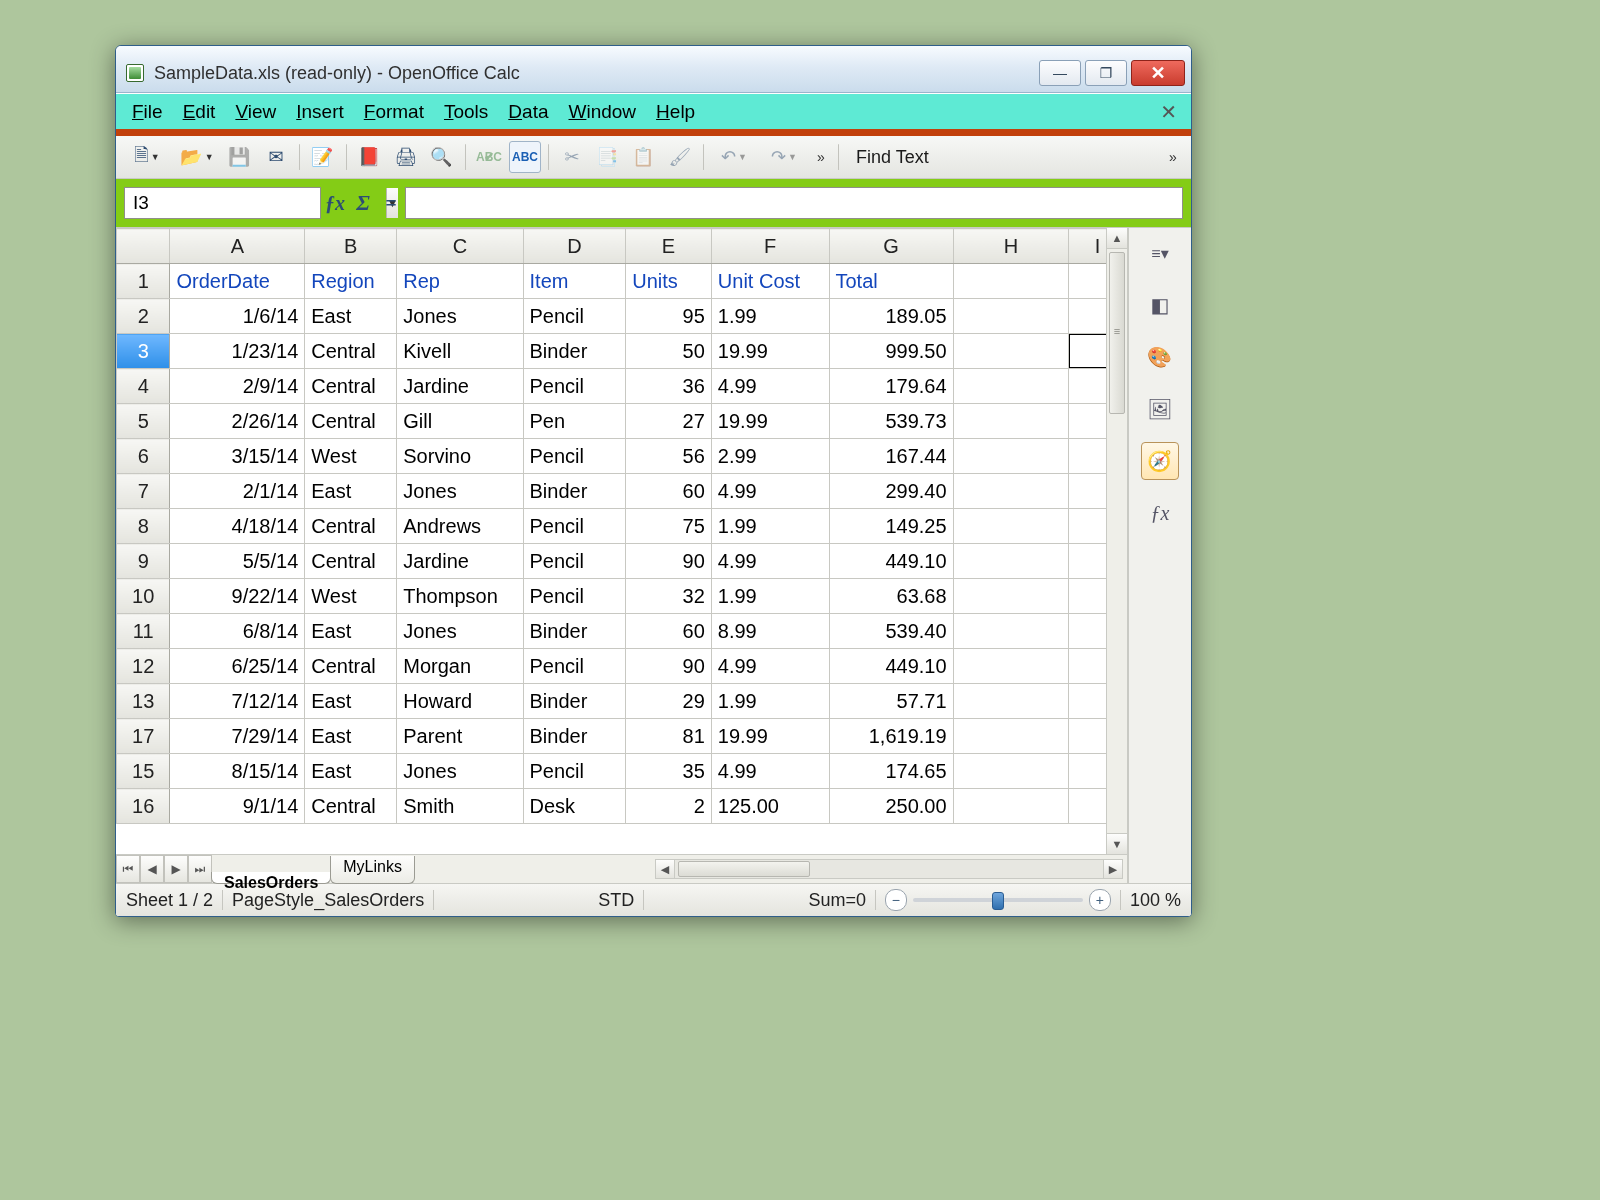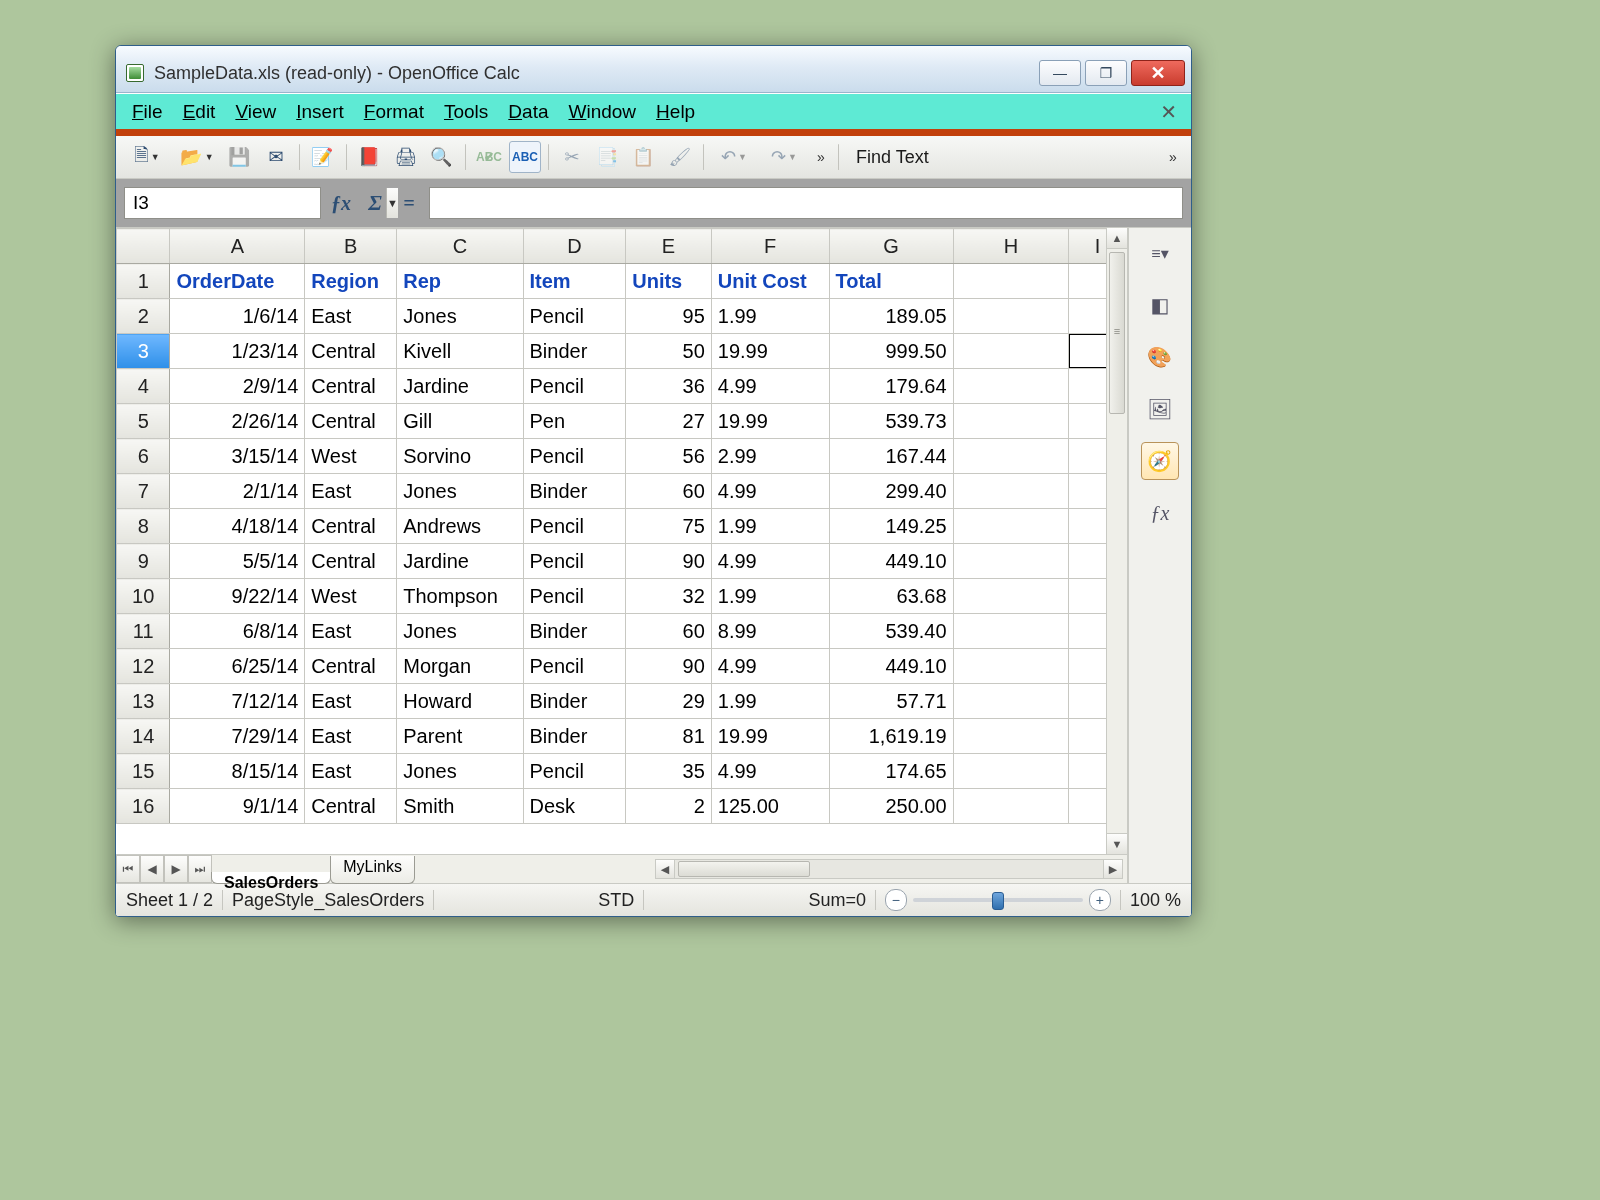"I3" .formulabar { background: #a3a3a3 -> #84cc16; gap: 6px -> none }
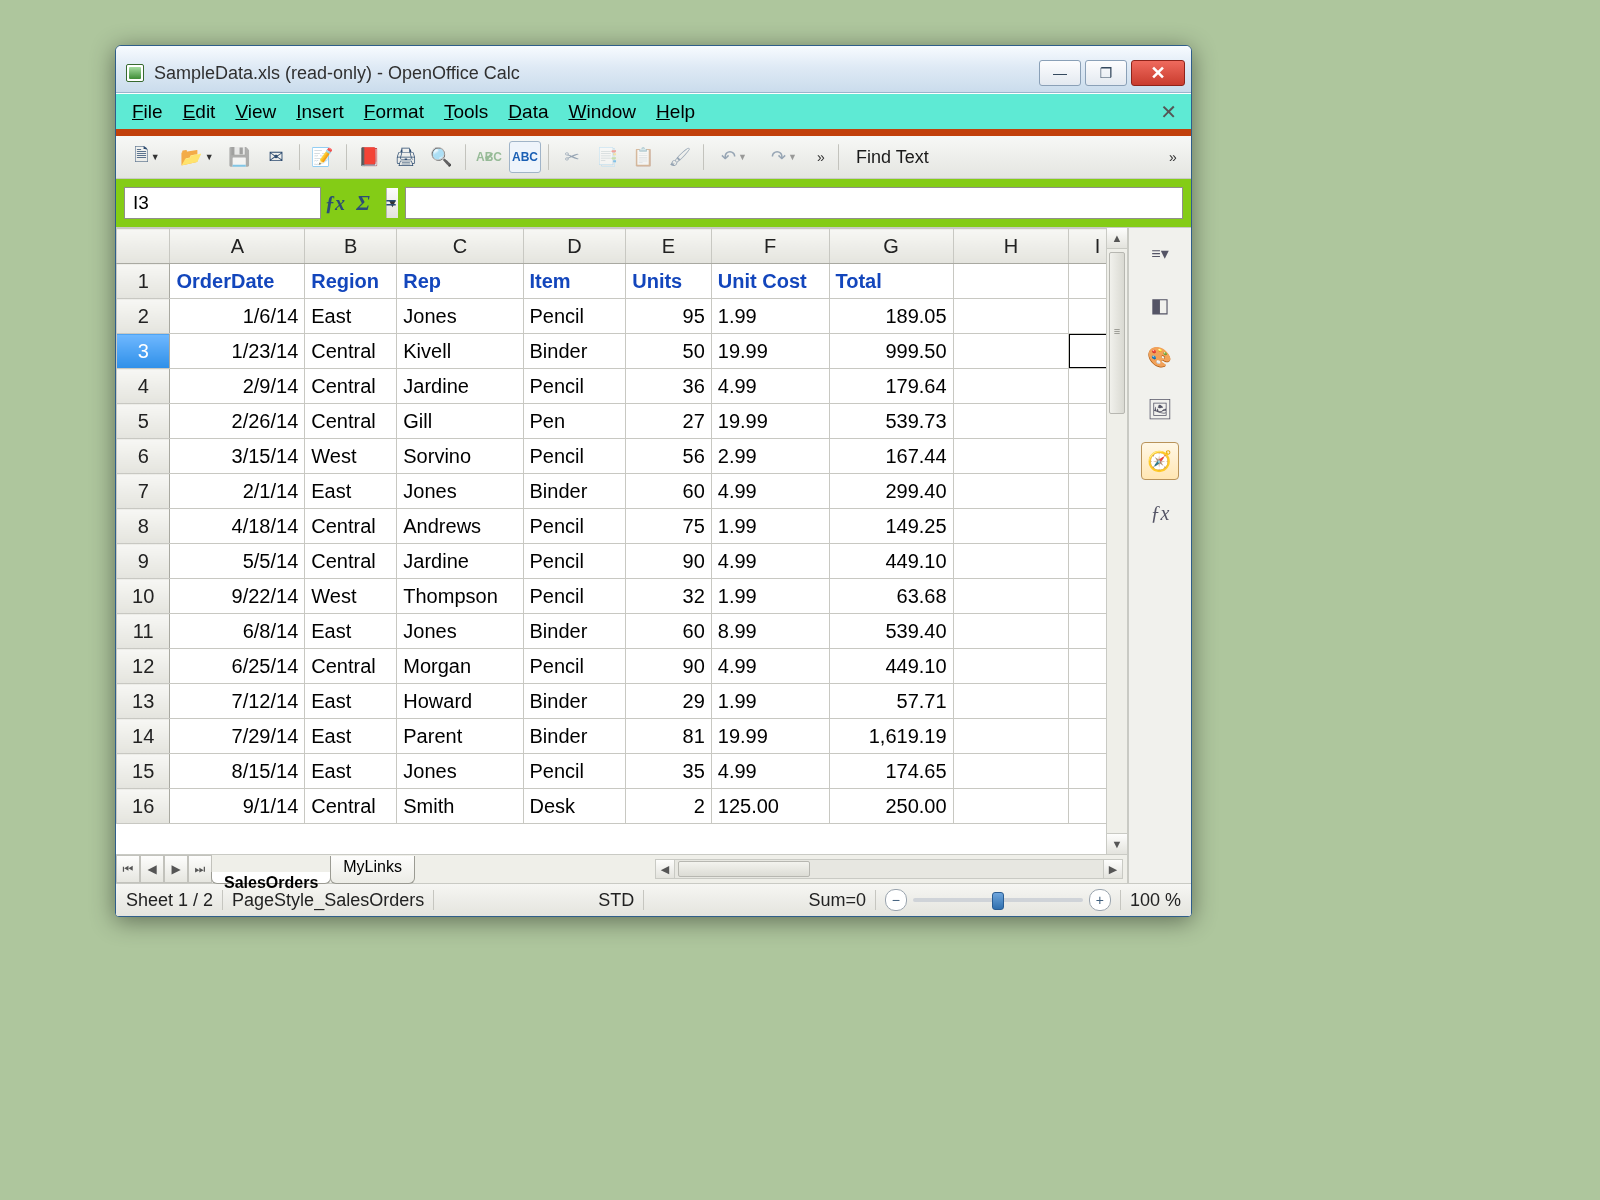"OrderDate" .hdr-row1 td { font-weight: bold -> normal }
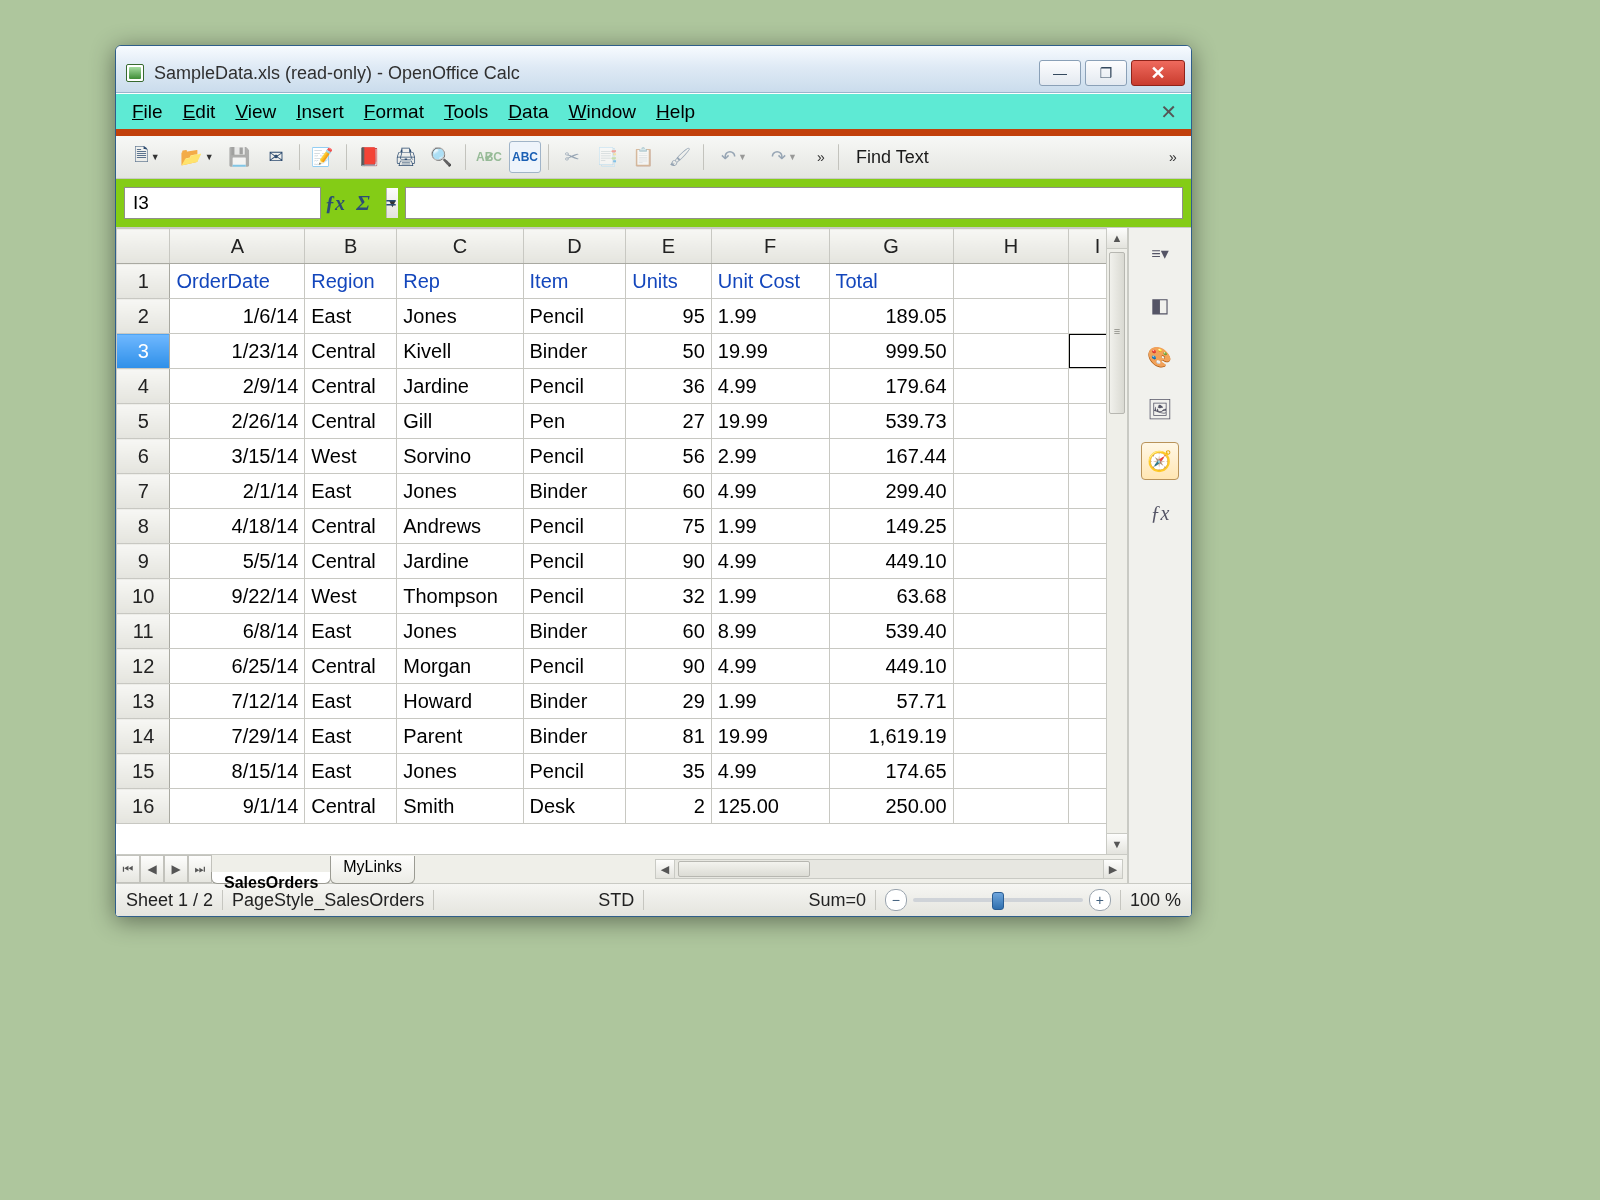"14" th.rowhdr { text: 14 -> 17 }
